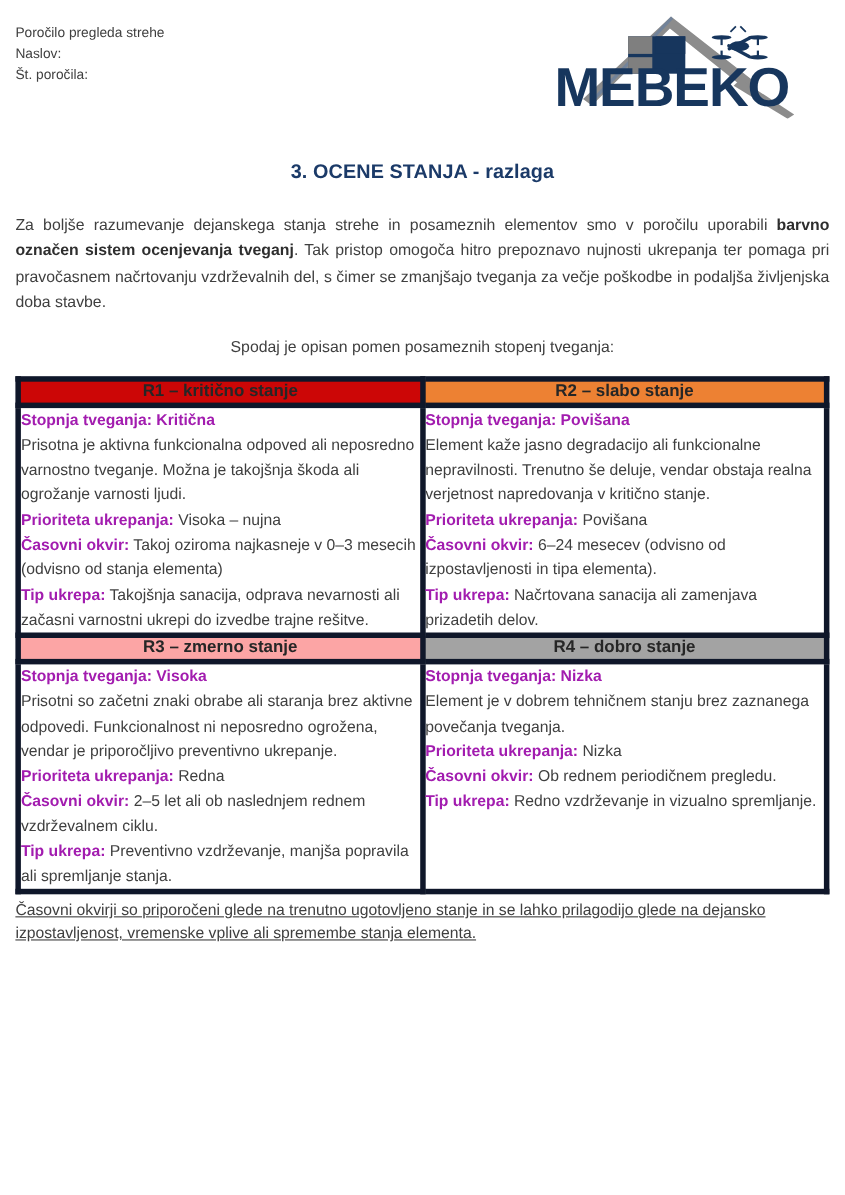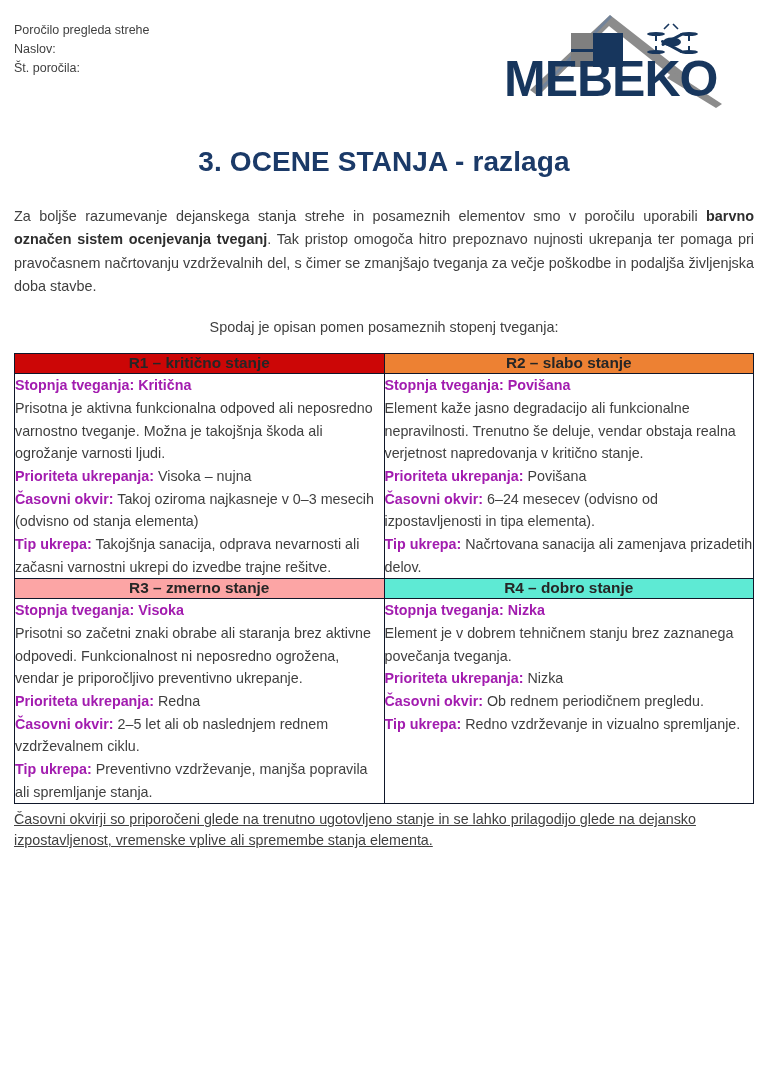"3. OCENE STANJA - razlaga" .title { font-size: 28px -> 18px }
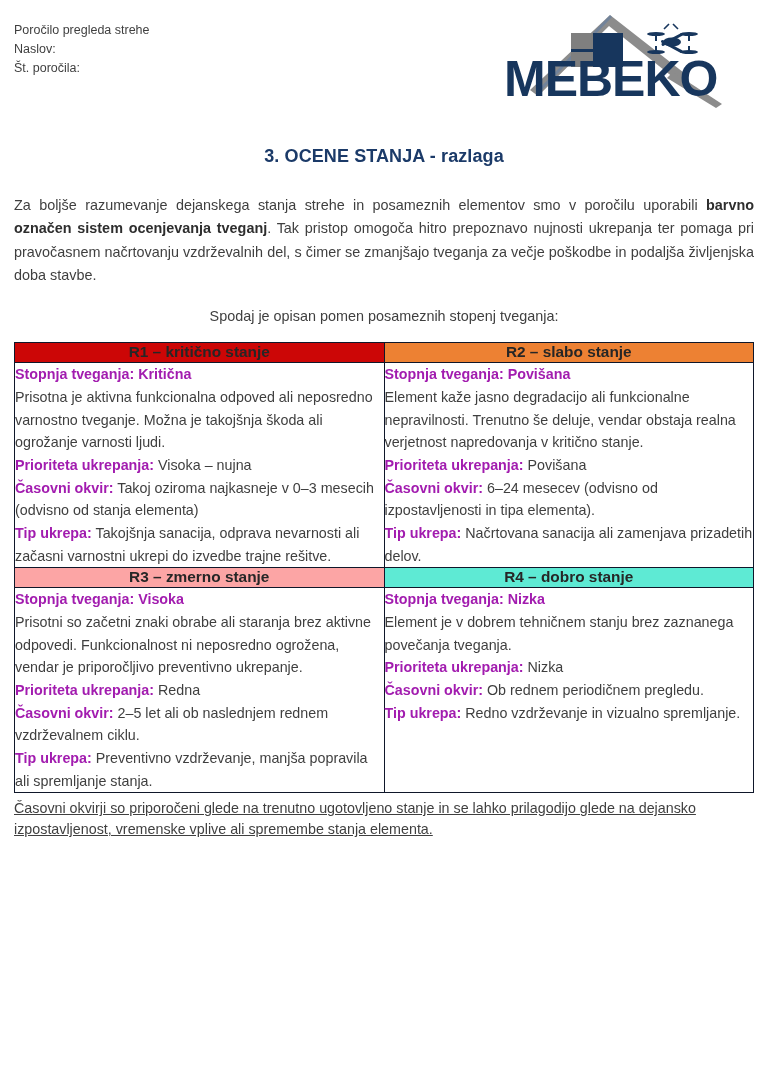"R1 – kritično stanje" .risk-table td { border: 1px solid #0f172a -> 5px solid #0f172a }
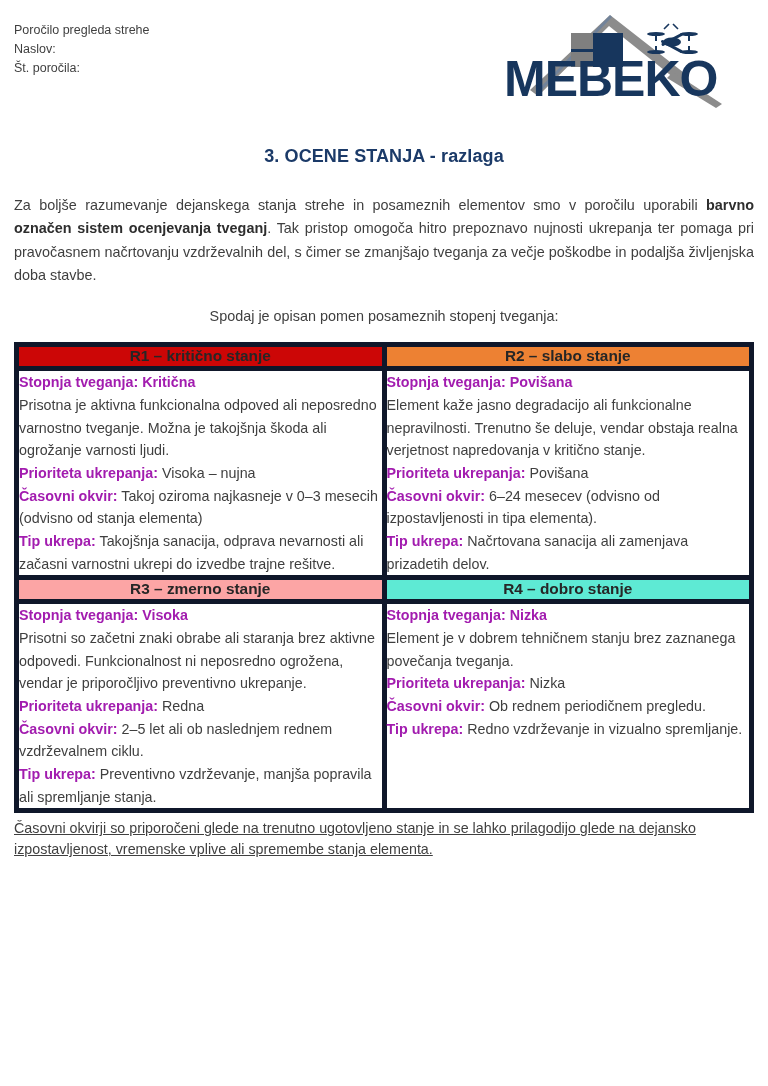"R4 – dobro stanje" td.hdr { background-color: #5eead4 -> #a3a3a3 }
